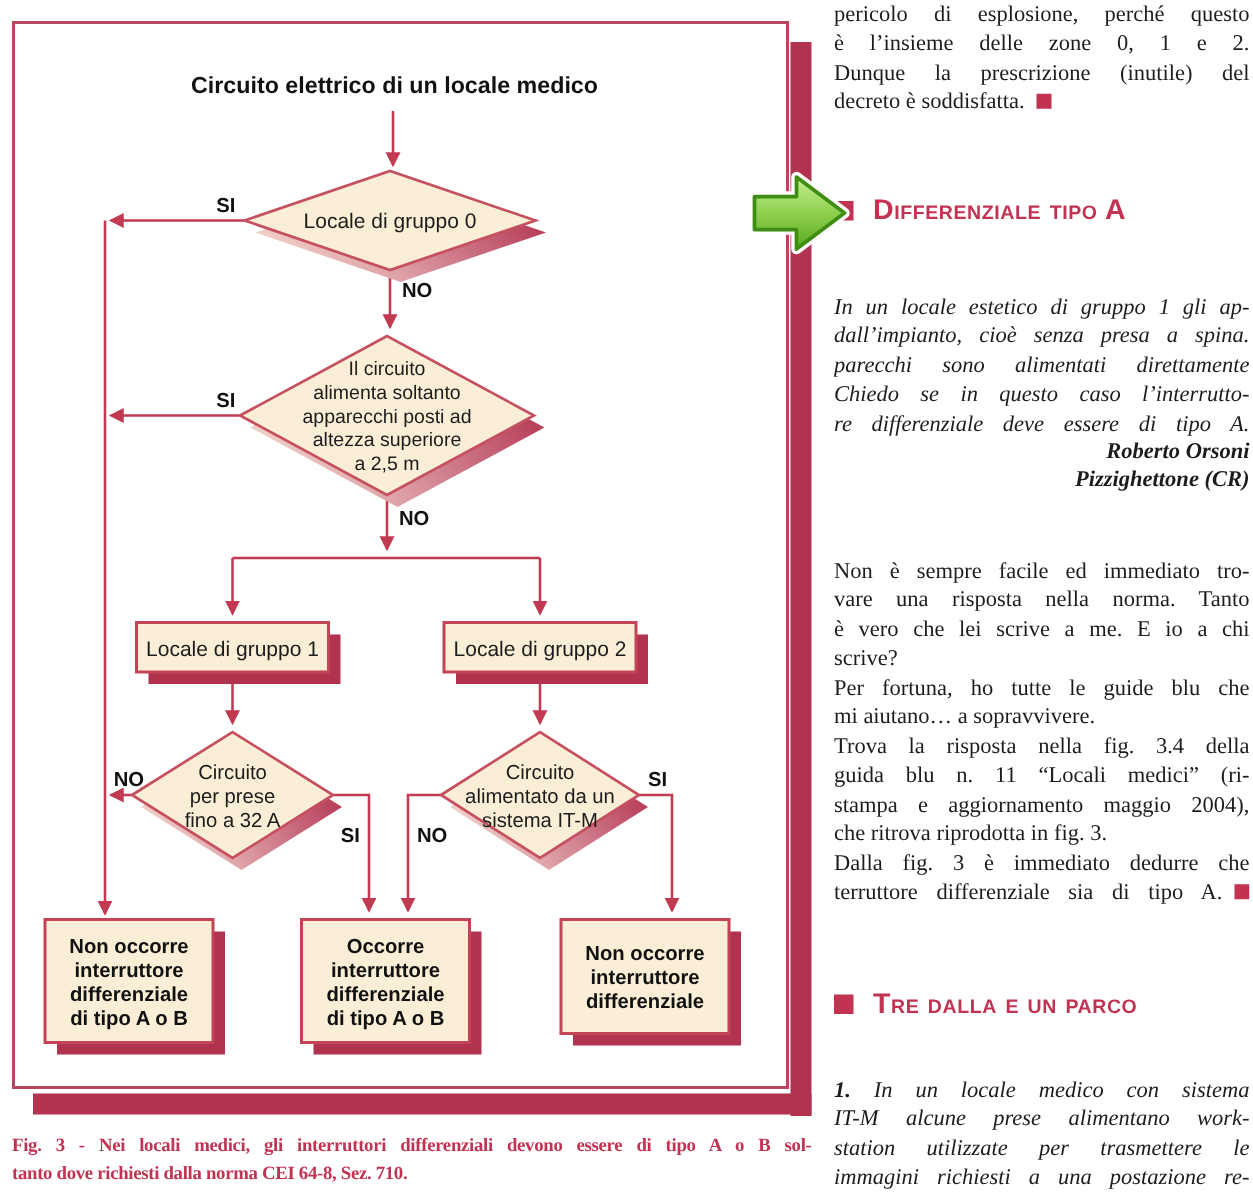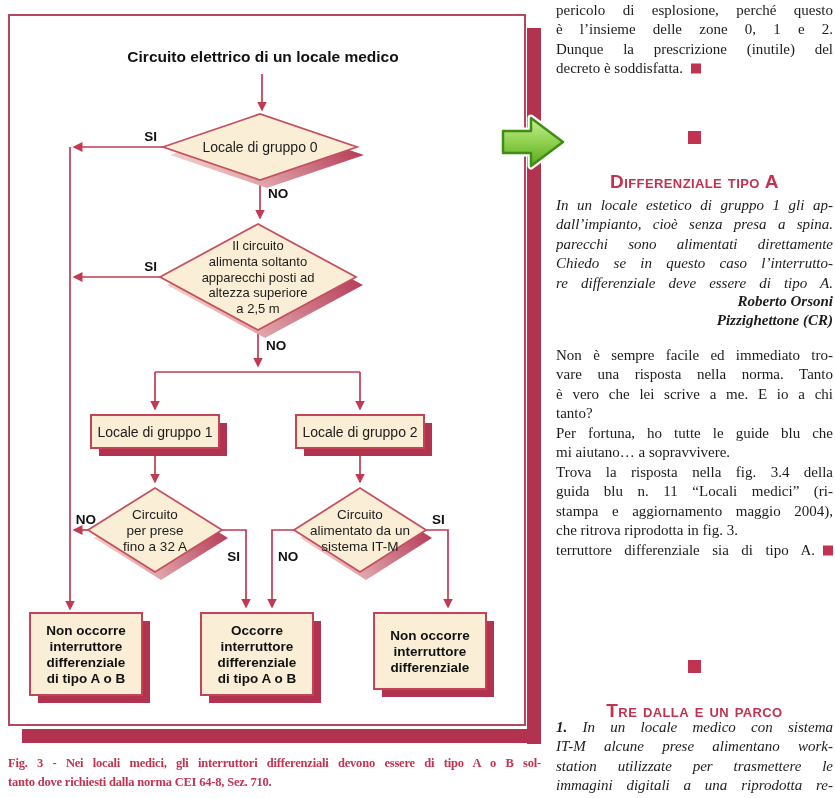"Differenziale tipo A" .heading { flex-direction: column -> none; gap: 28px -> 13px }
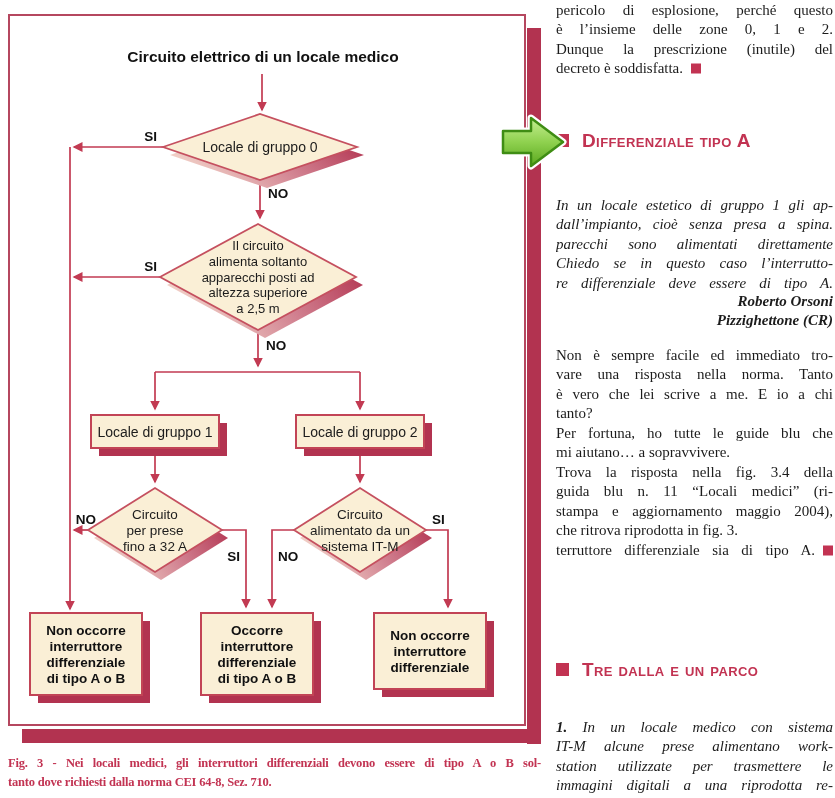"Non è sempre facile ed" #a1 { top: 346px -> 372px }
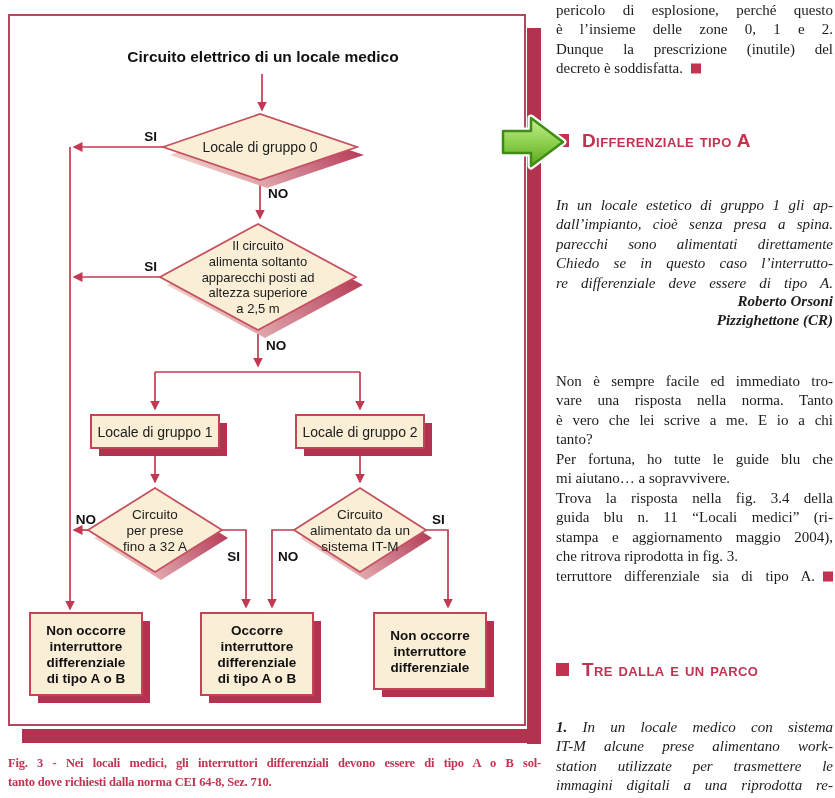"tanto?" div.ln { text: tanto -> scrive }
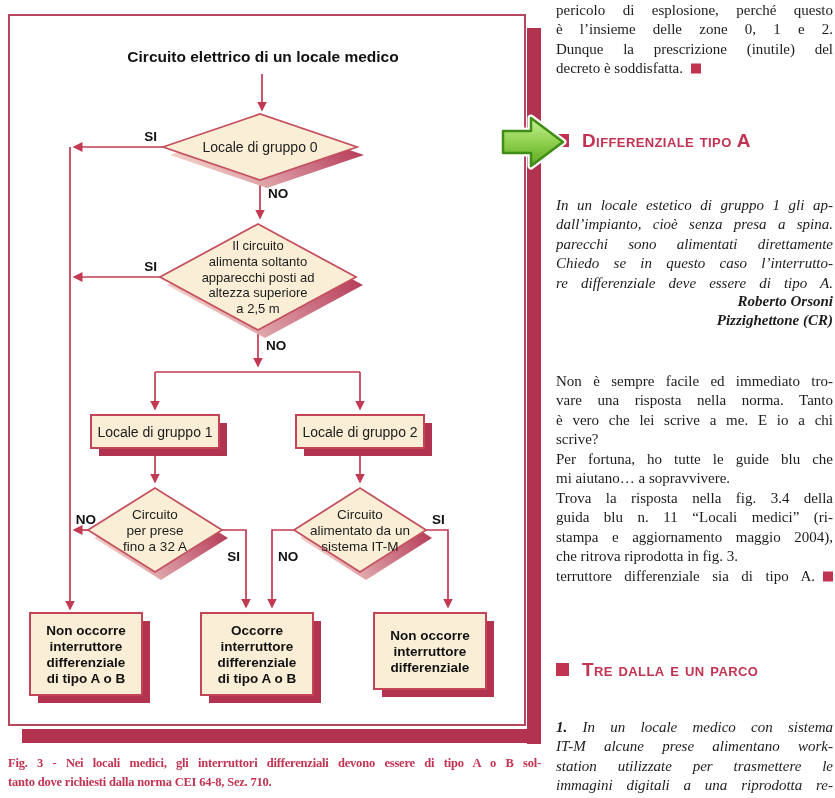"Dalla fig. 3 è immediato" div.ln { html: none -> <div>Dalla fig. 3 è immediato dedurre che</div> }
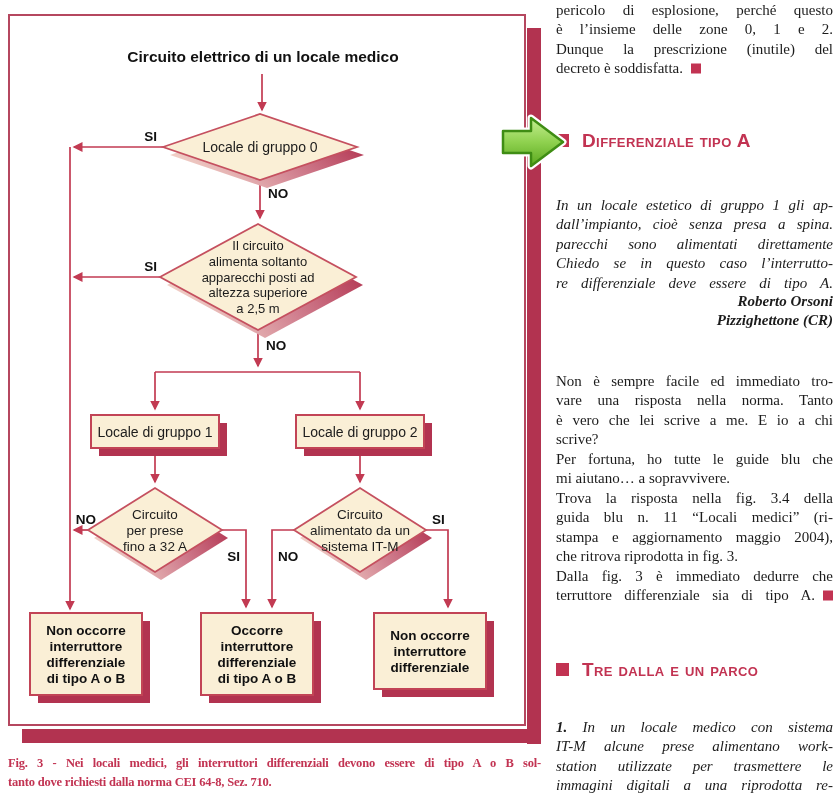"immagini digitali a una riprodotta" div.ln { text: digitali a una riprodotta -> richiesti a una postazione }
